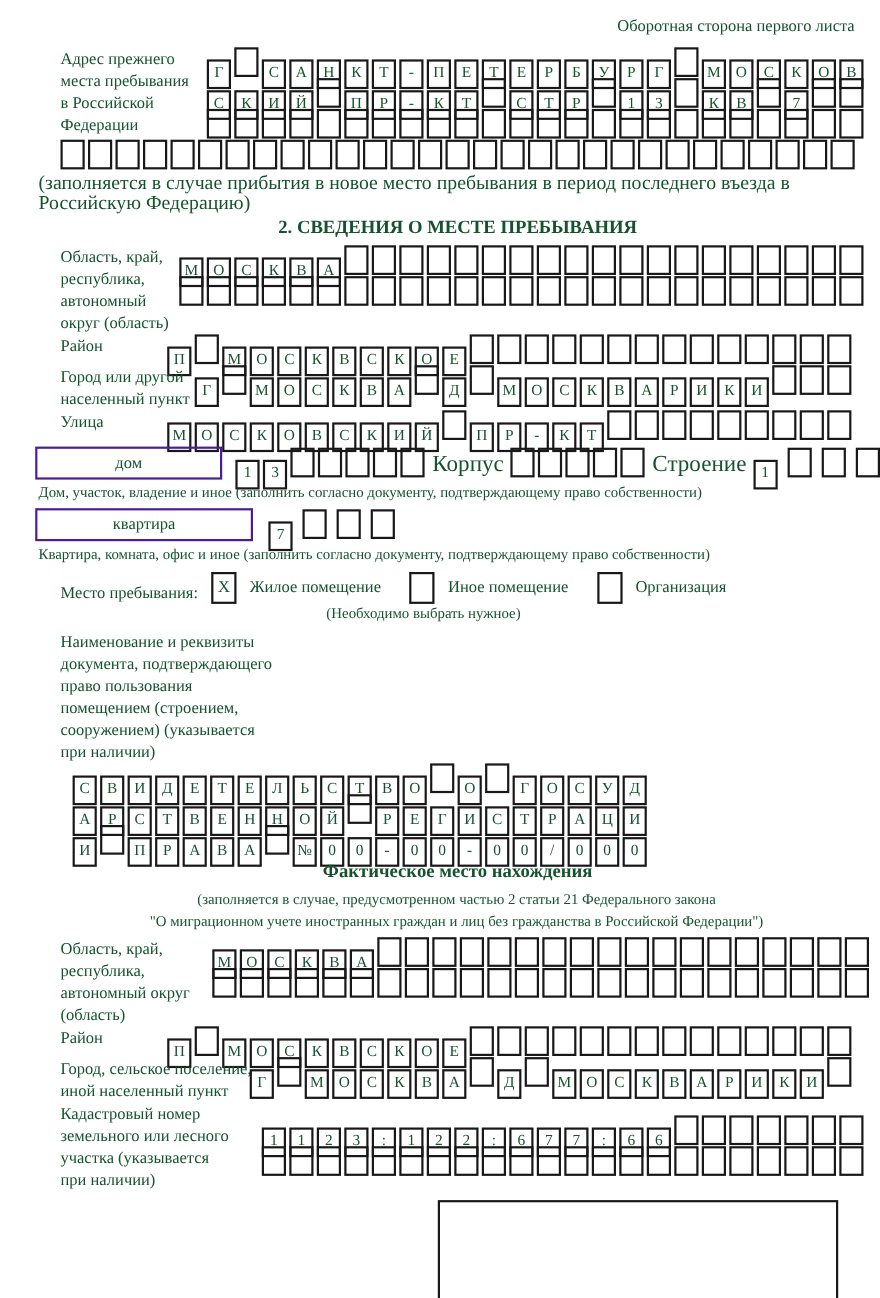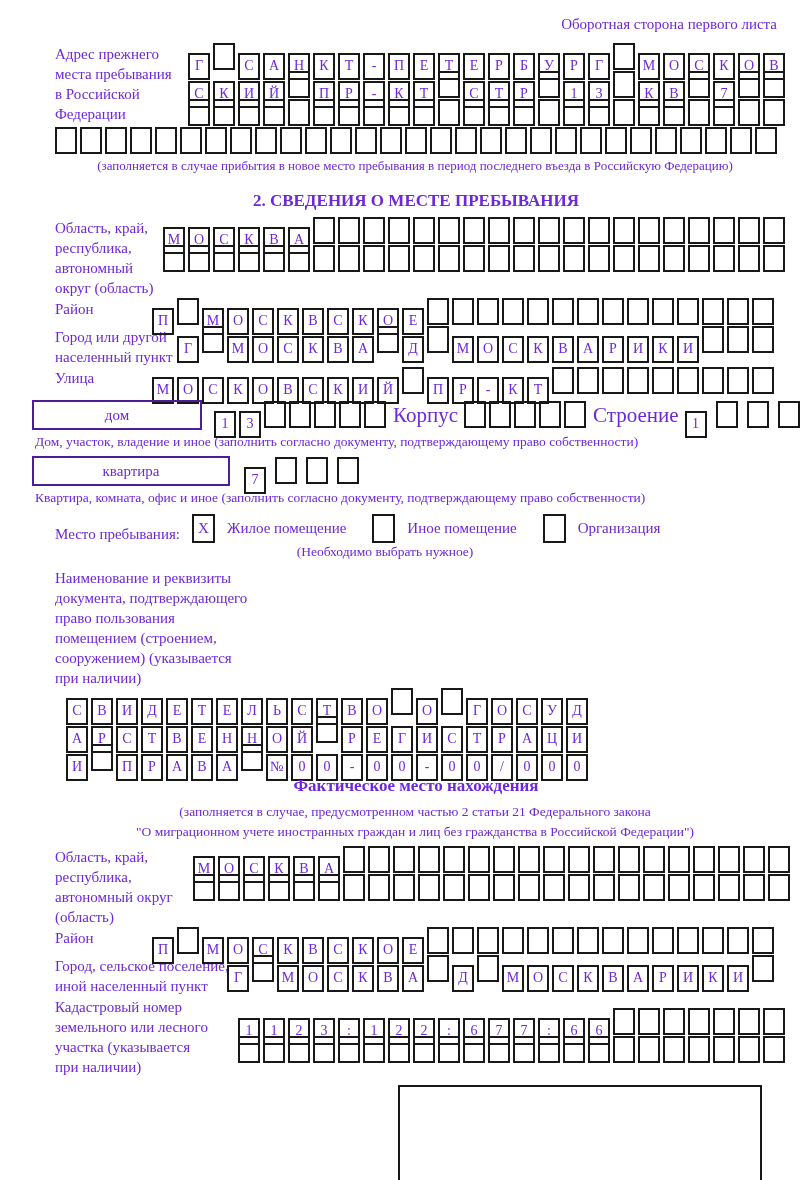"Оборотная сторона первого листа" .page { color: #6d28d9 -> #14532d }
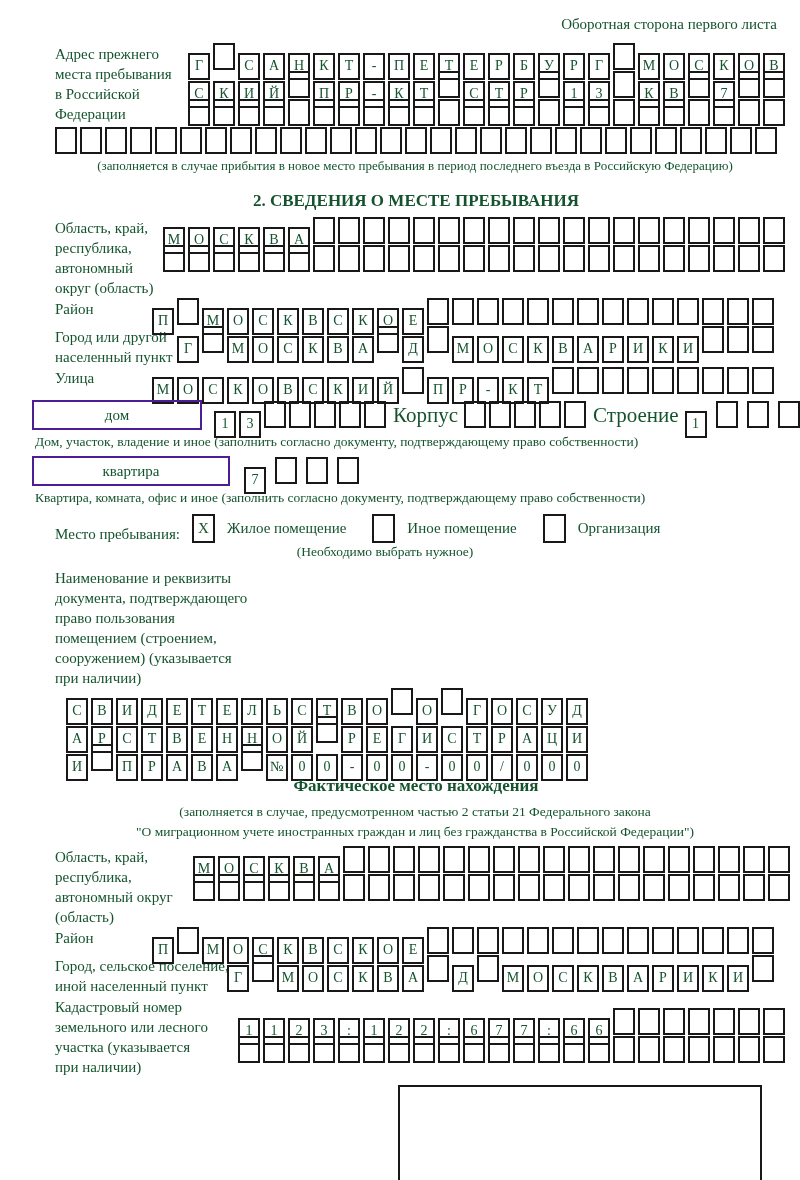"(заполняется в случае прибытия в" .caption-center { font-size: 13px -> 18px; margin: 2px 0 16px -20px -> 2px 0 4px -20px; text-align: center -> none }
